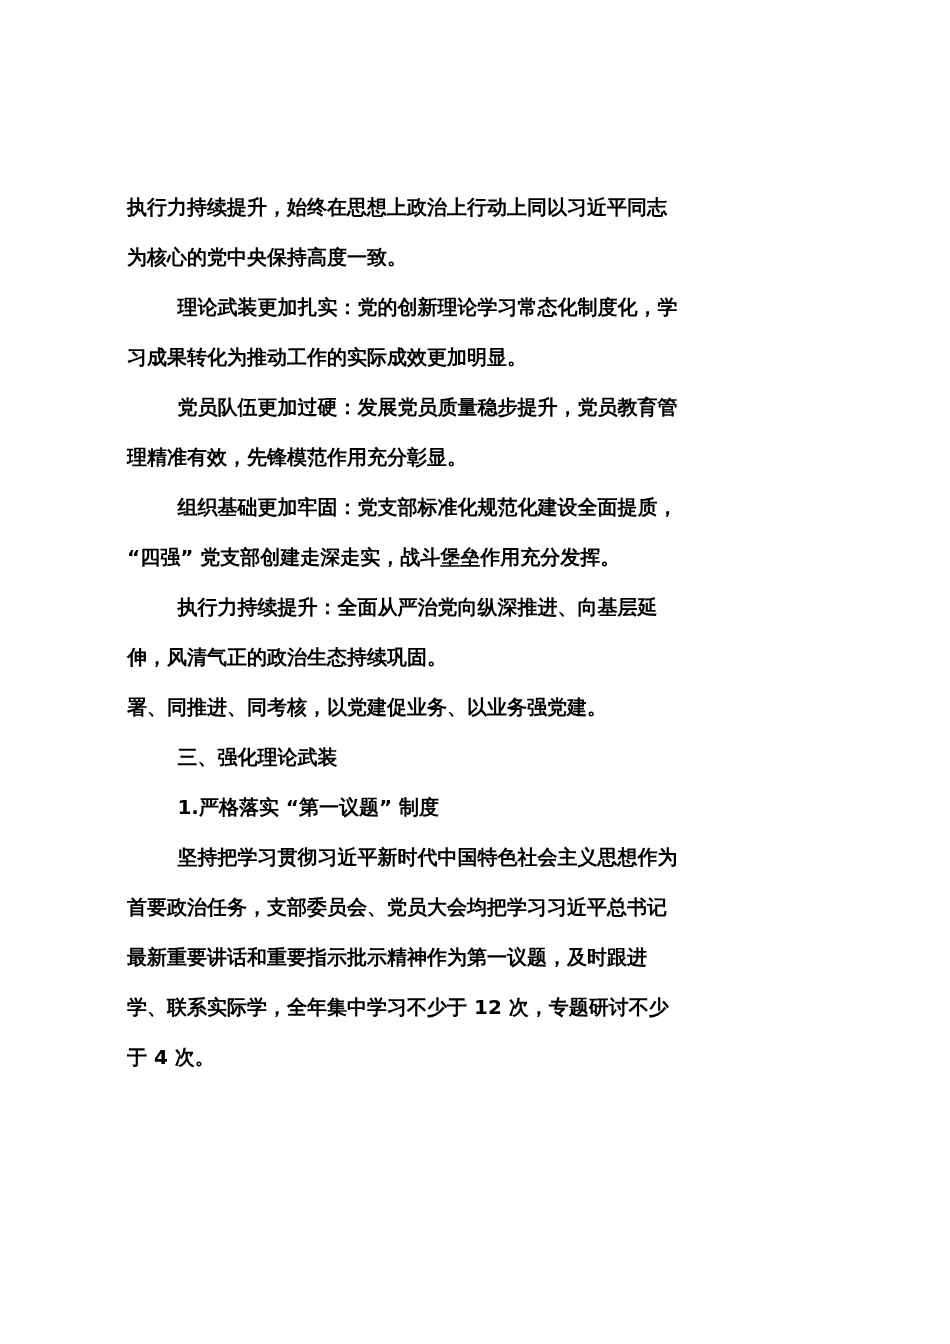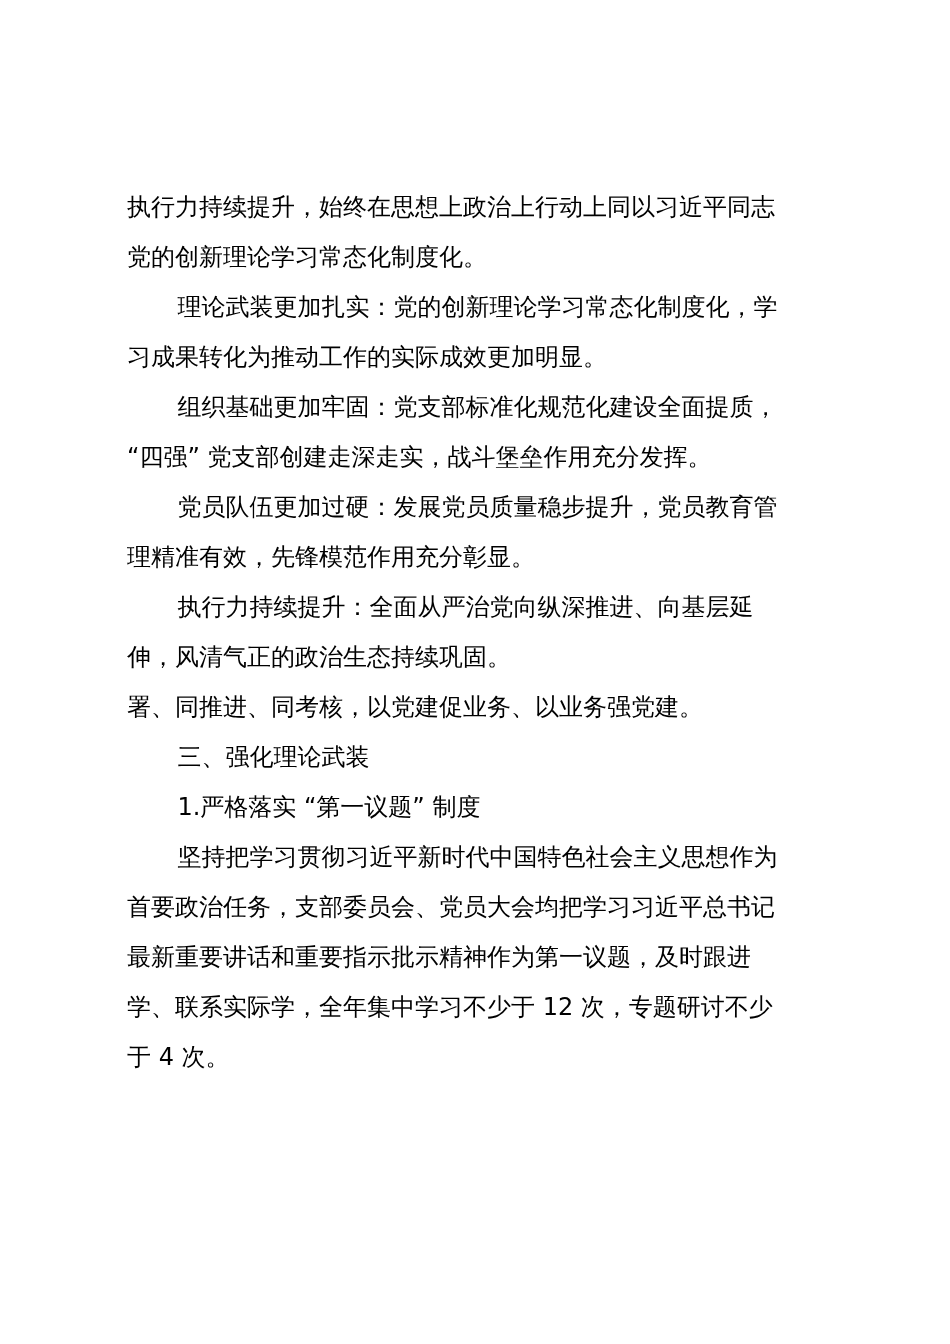"执行力持续提升，始终在思想上政治上行动上同以习近平同志" .para { font-size: 24px -> 20px; font-weight: none -> bold }
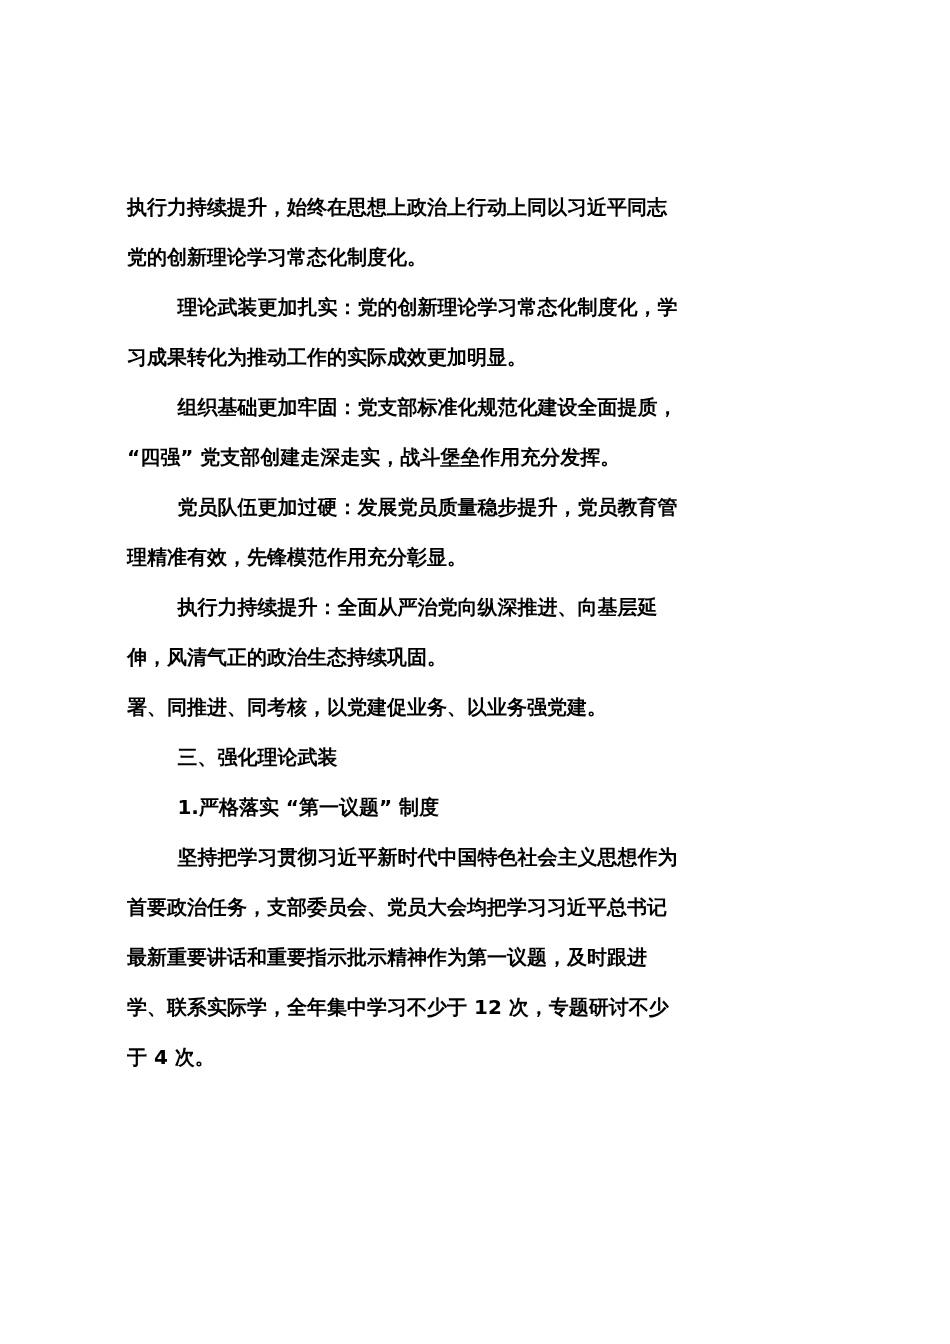"党的创新理论学习常态化制度化。" span.line { text: 党的创新理论学习常态化制度化 -> 为核心的党中央保持高度一致 }
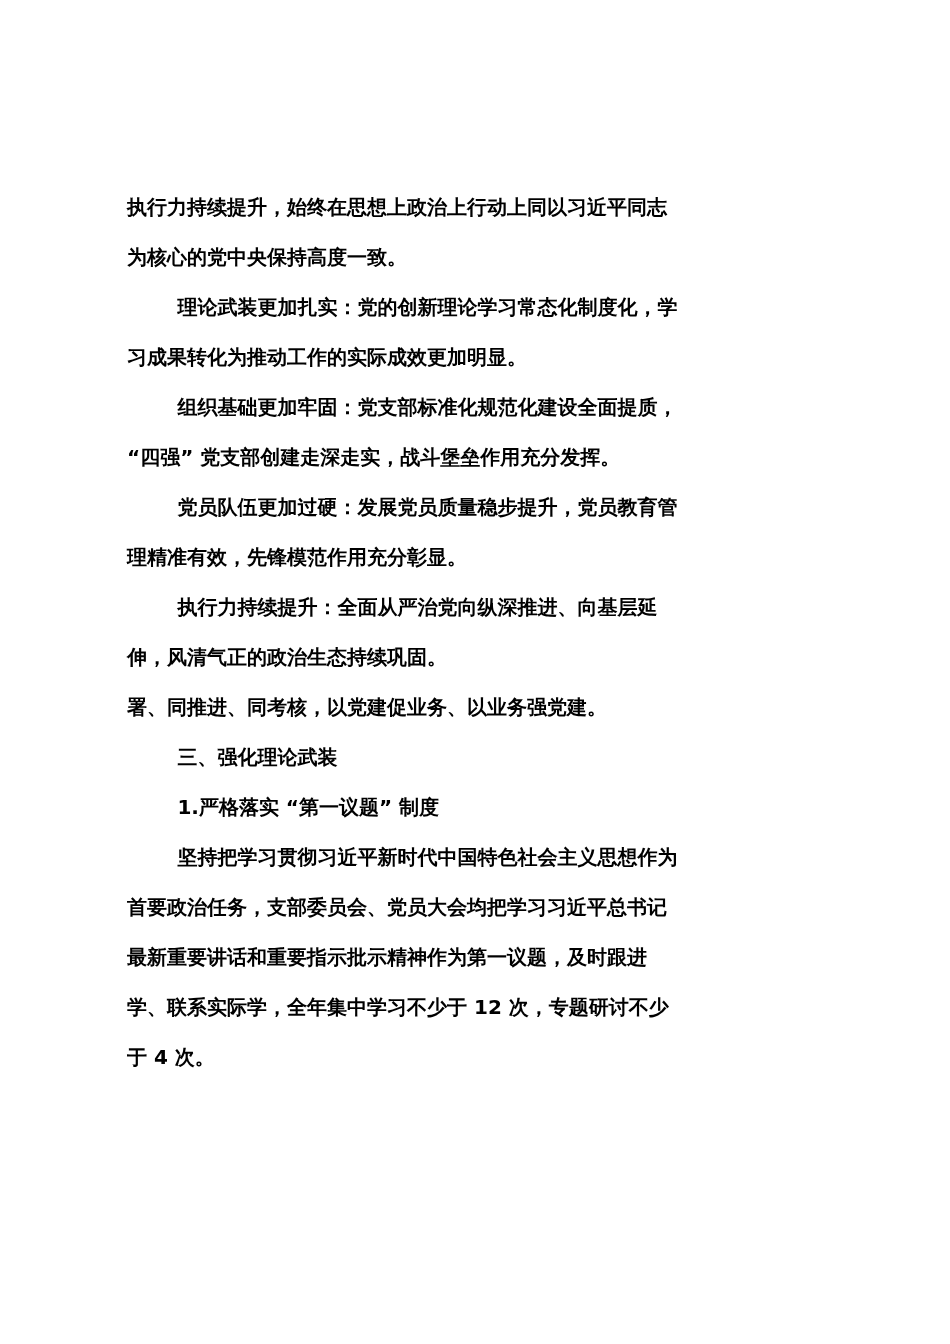"组织基础更加牢固：党支部标准化规范化建设全面提质，" div.para { order: before "党员队伍更加过硬：发展党员质量稳步提升，党员教育管" -> after "党员队伍更加过硬：发展党员质量稳步提升，党员教育管" }
